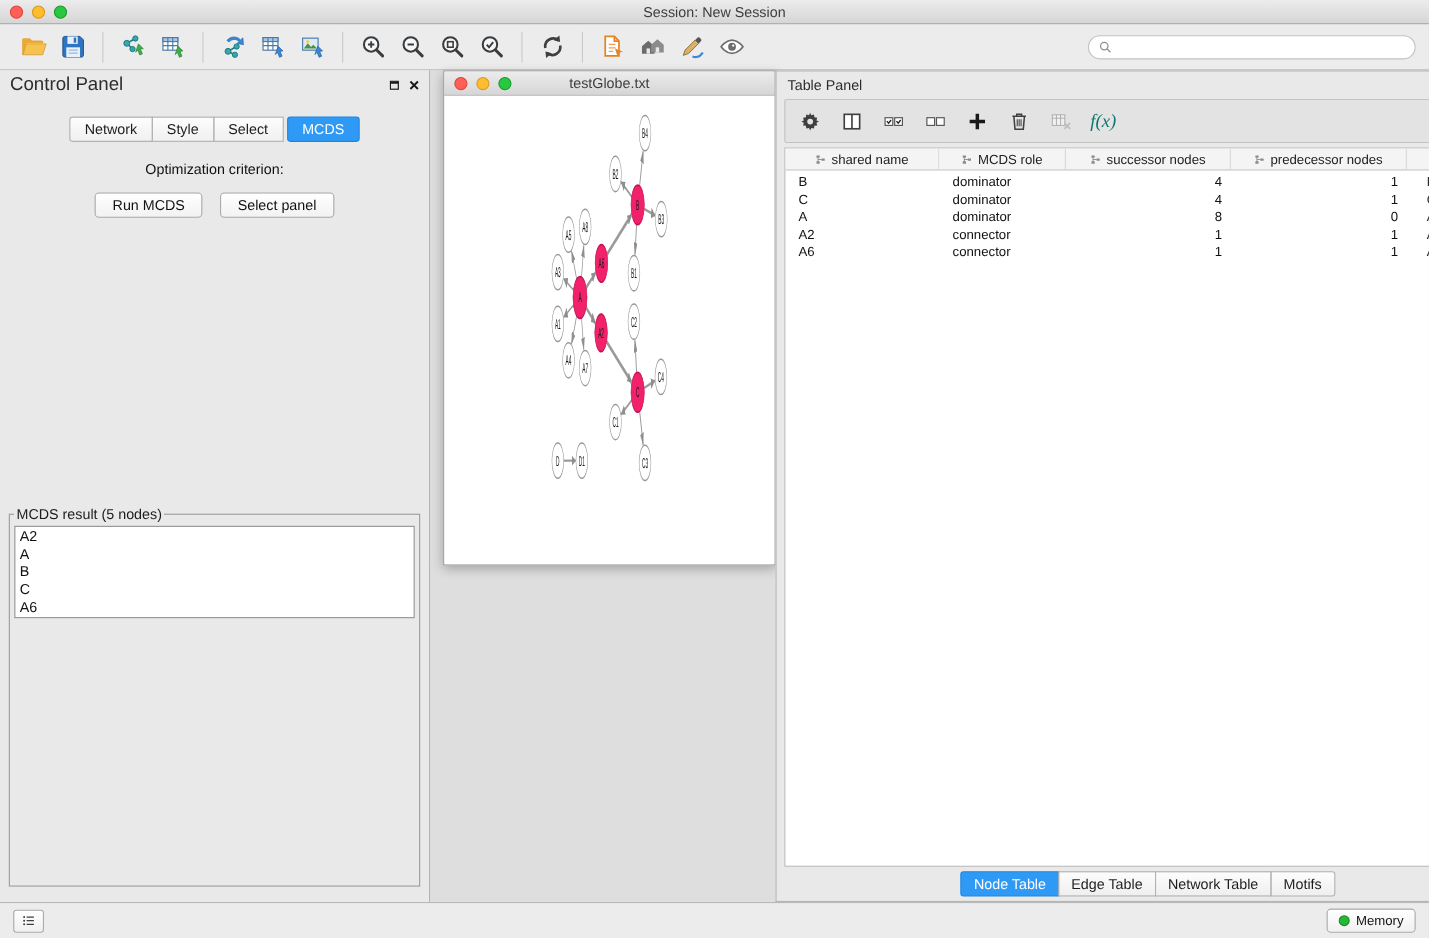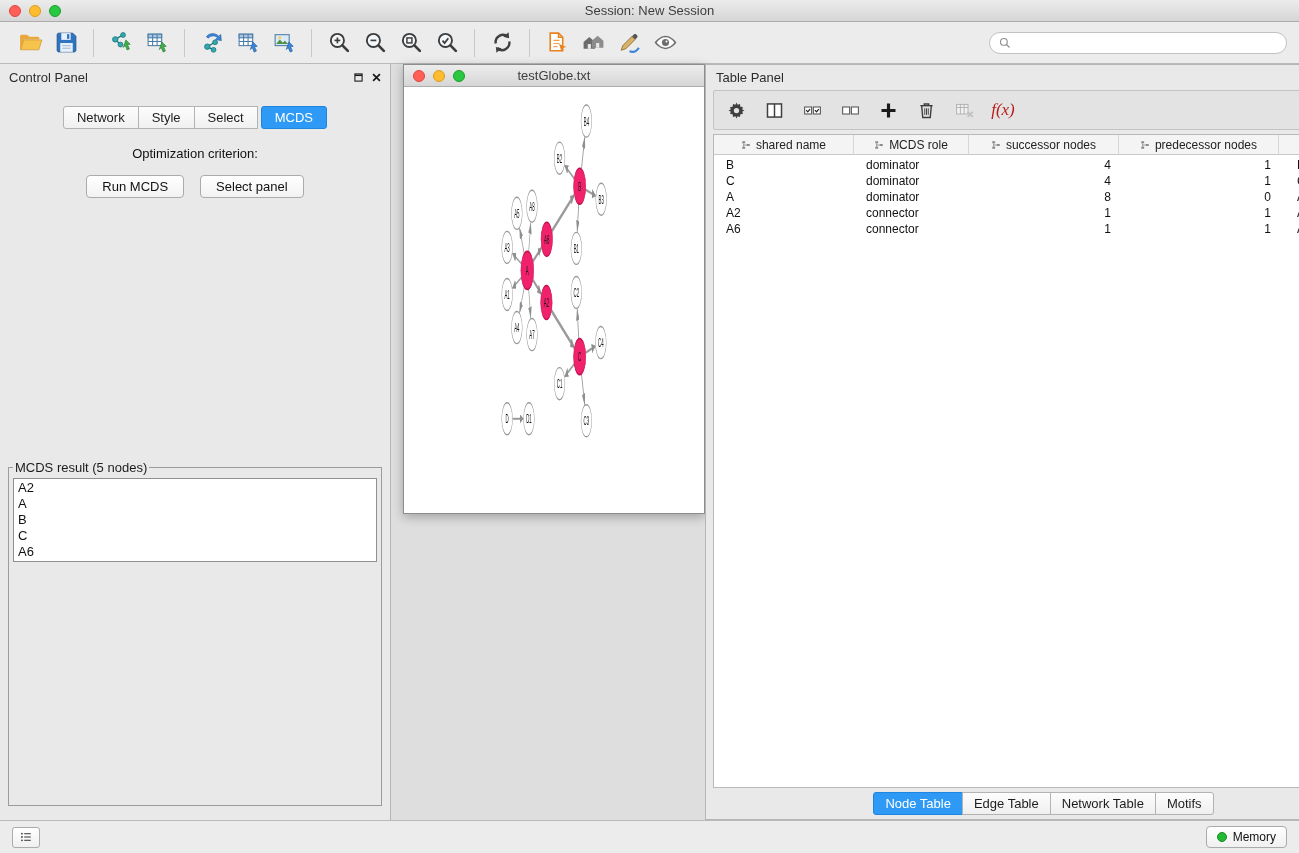"Control Panel" .panel-header { font-size: 13px -> 17px }
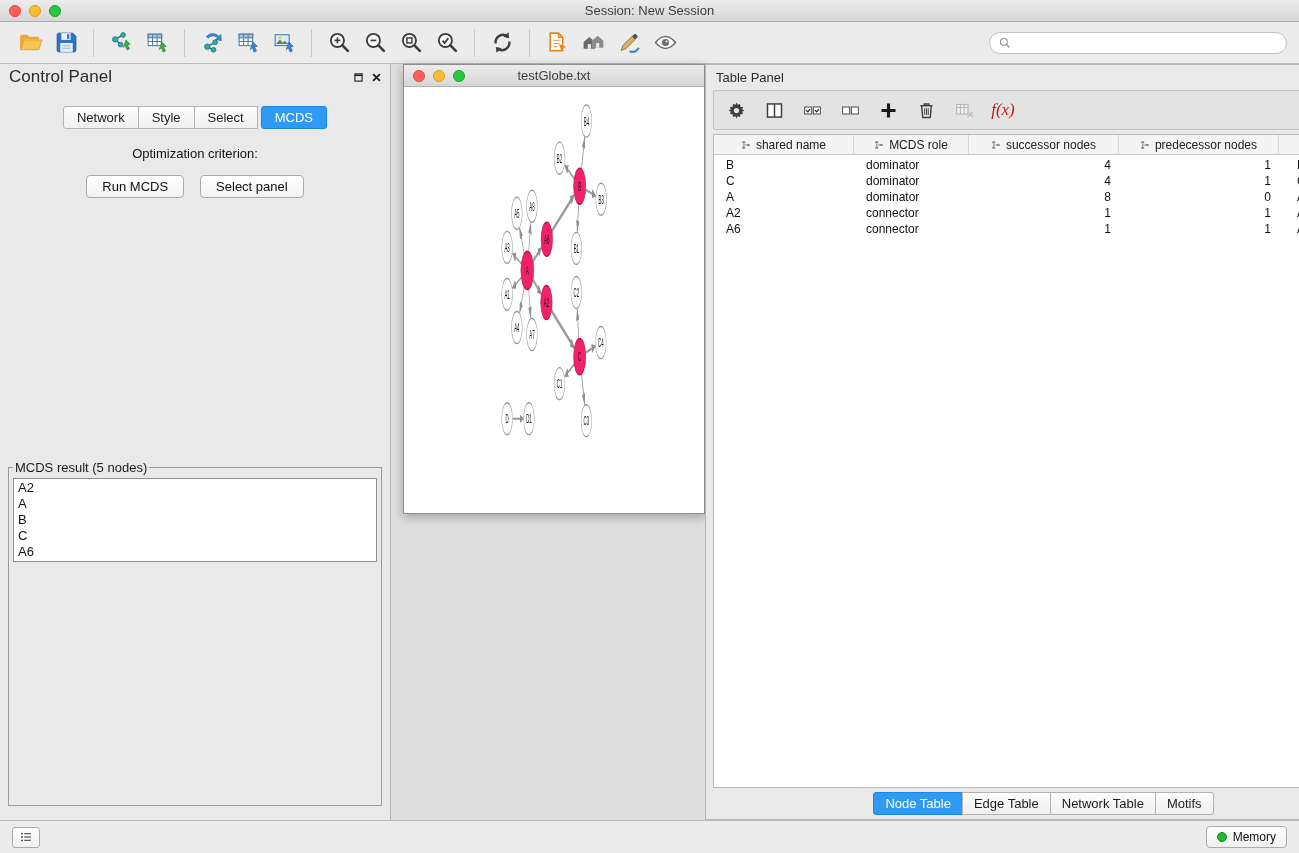"f(x)" .fx-label { color: #b91c1c -> #0f766e }
